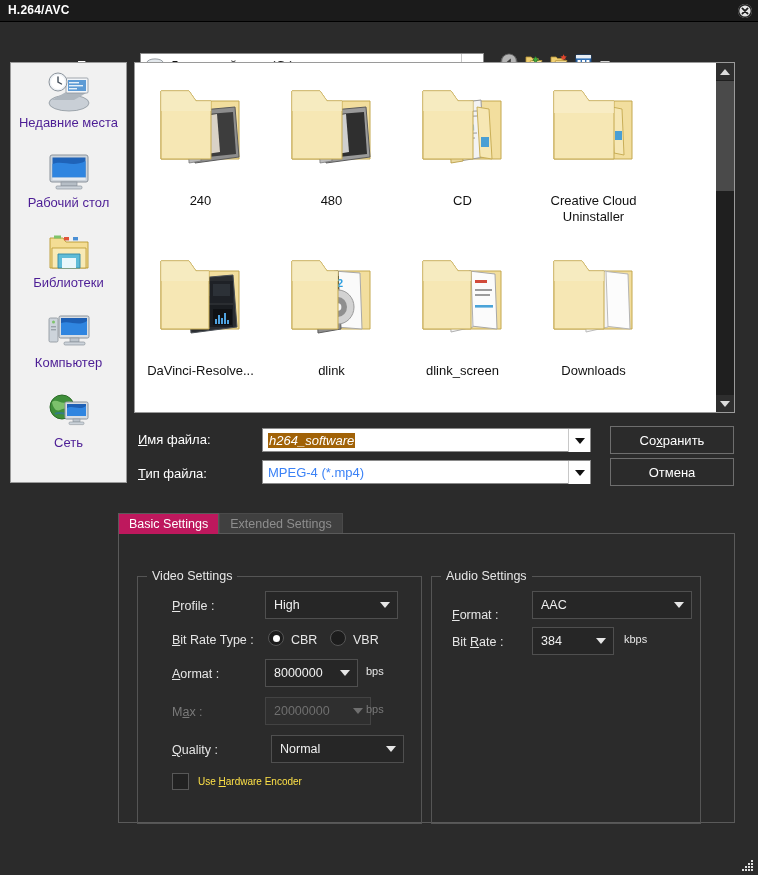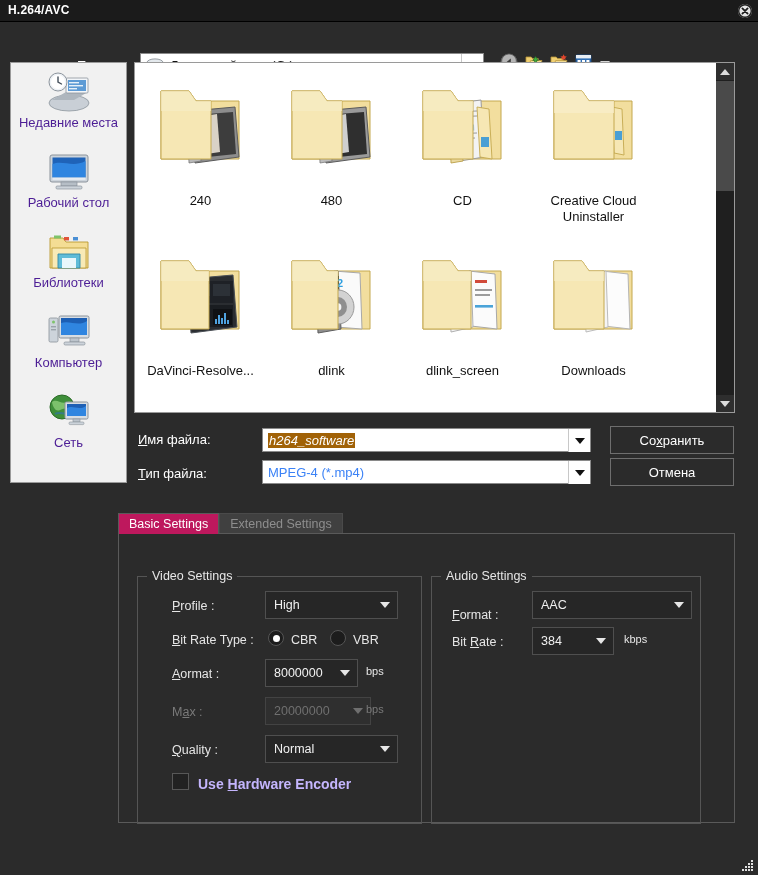"Normal" div.combo { left: 127px -> 133px }
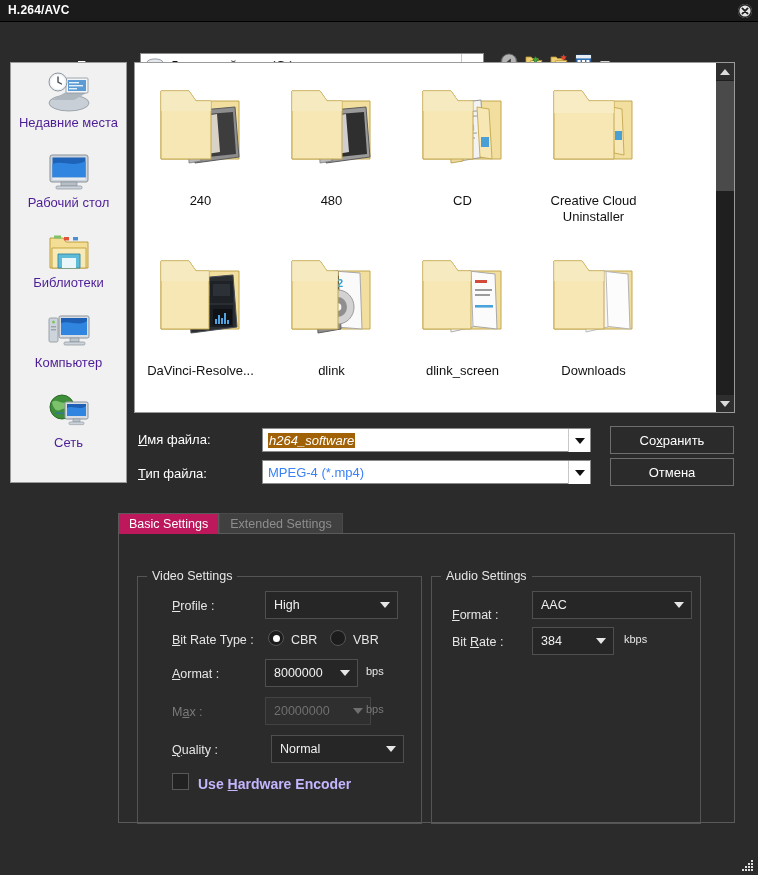"Use Hardware Encoder" .check-label { color: #c4b5fd -> #fde047; font-size: 14px -> 10px; font-weight: bold -> none }
